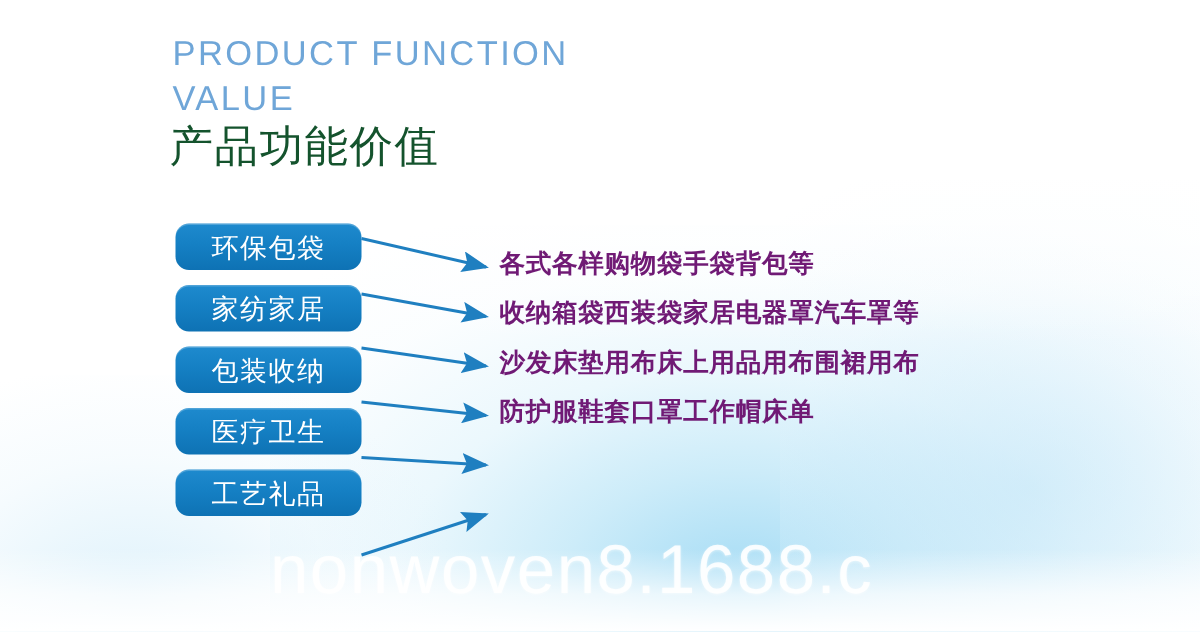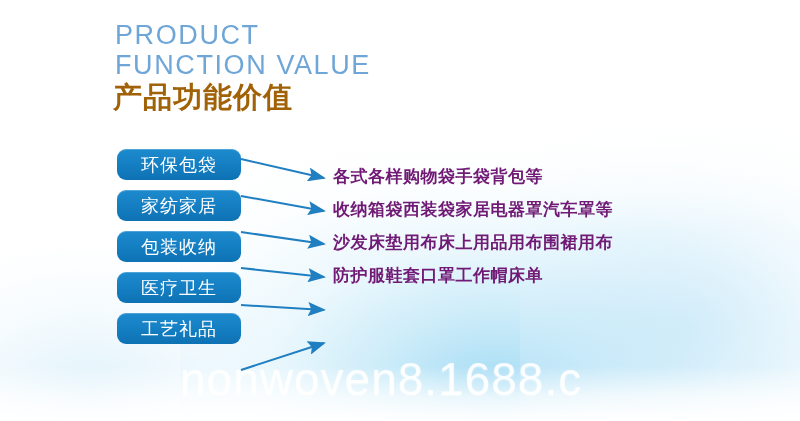"PRODUCT FUNCTION VALUE" .heading-en { font-size: 27px -> 23px }
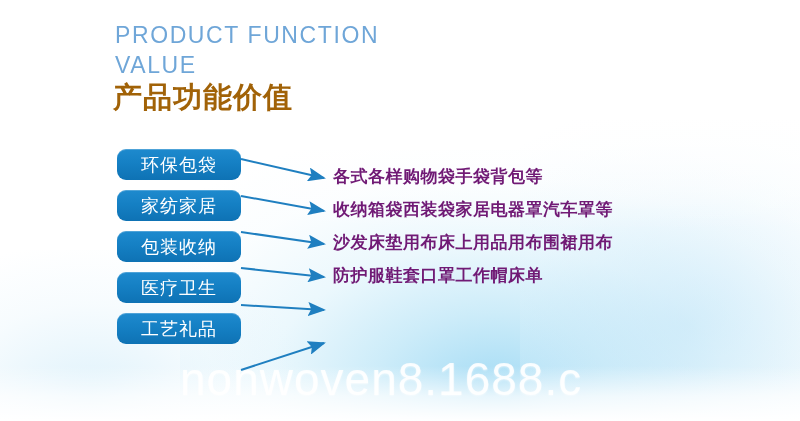"产品功能价值" .heading-cn { color: #a16207 -> #14532d; font-weight: bold -> normal }
